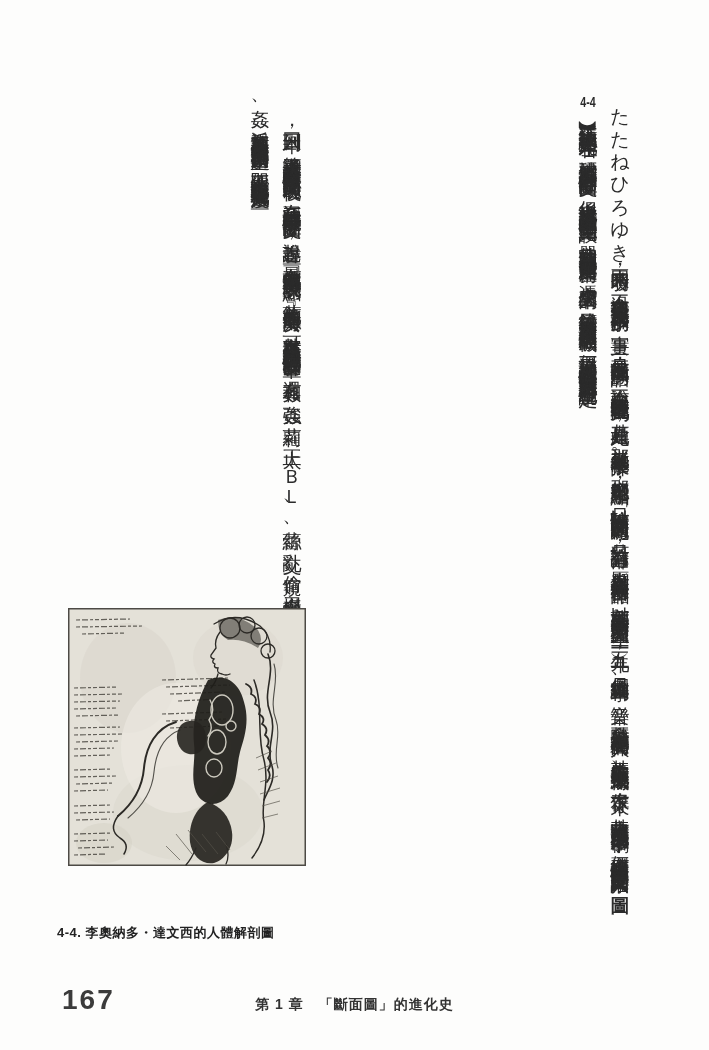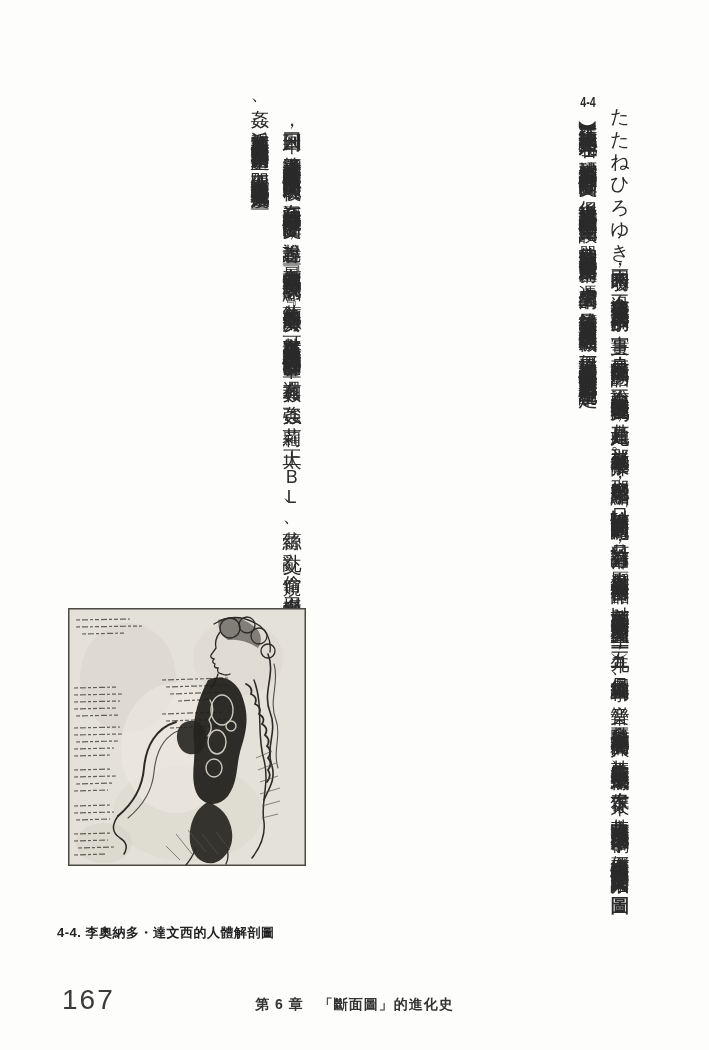"167" .page-number { font-weight: normal -> bold }
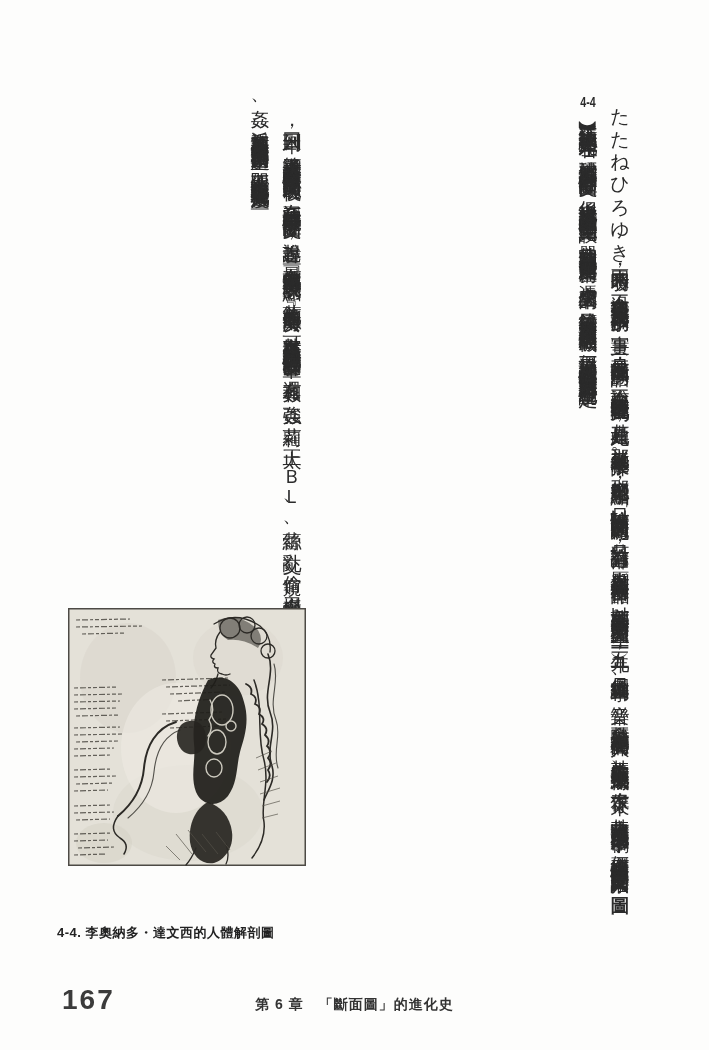"第 6 章 「斷面圖」的進化史" div.chapter-footer { text: 6 -> 1 }
